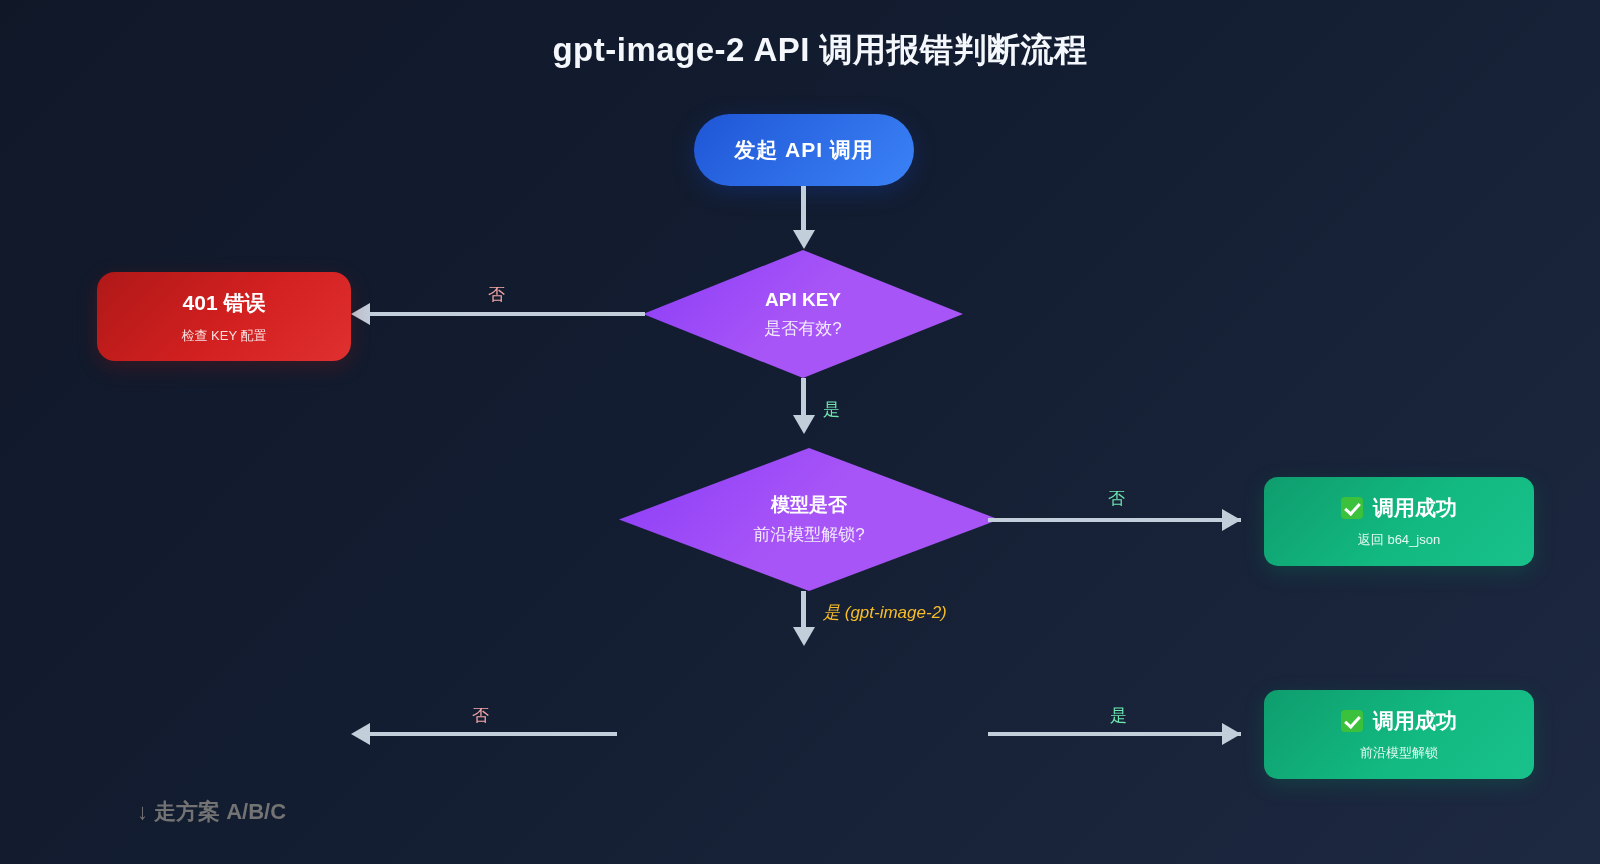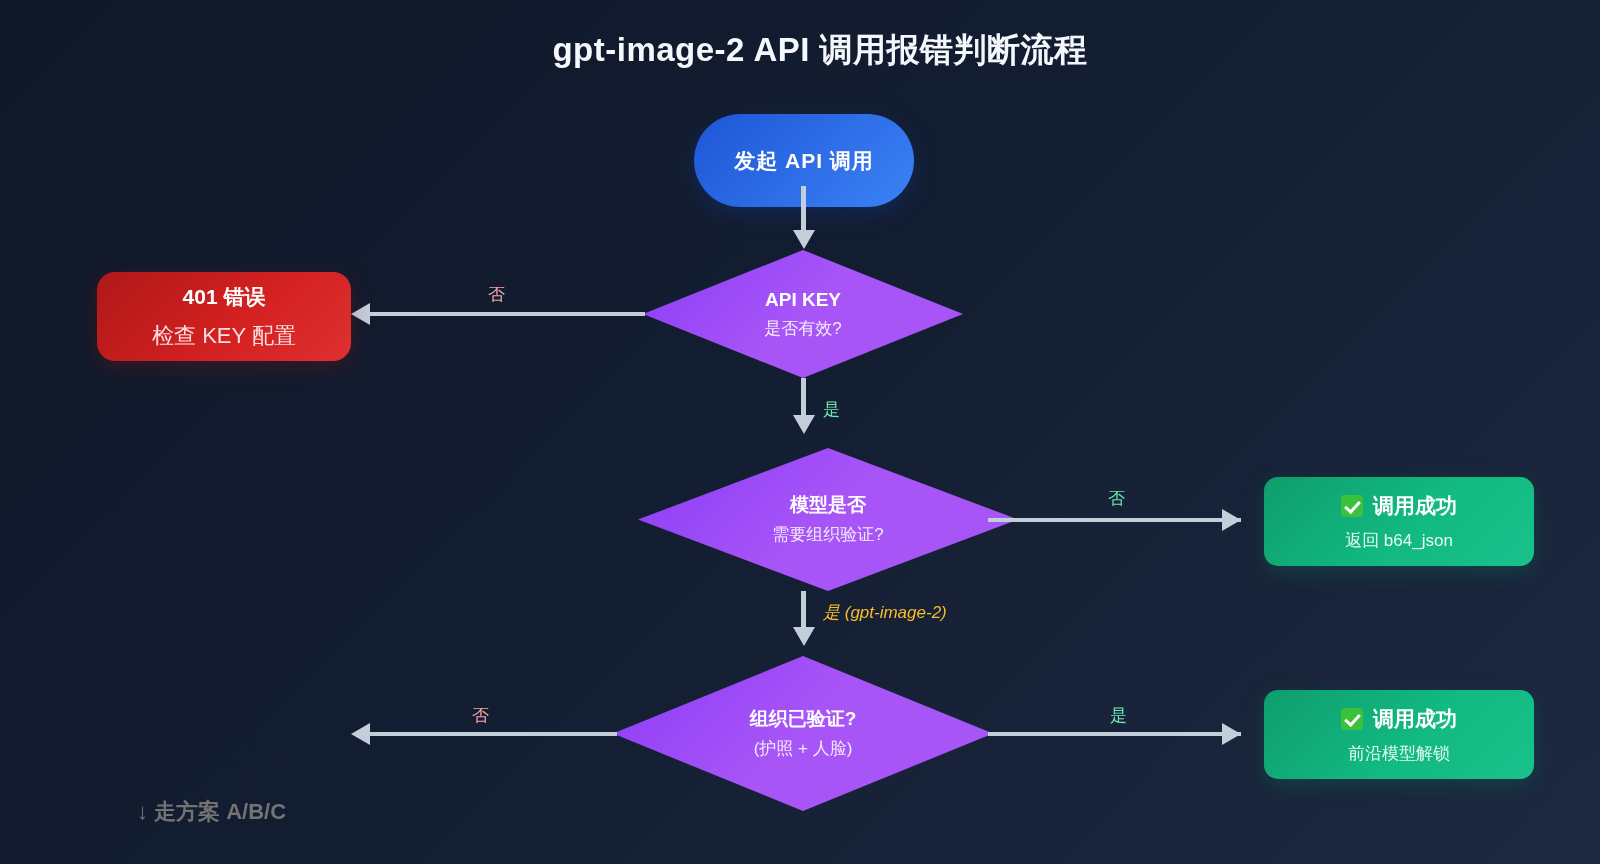"发起 API 调用" div.node { height: 93px -> 72px }
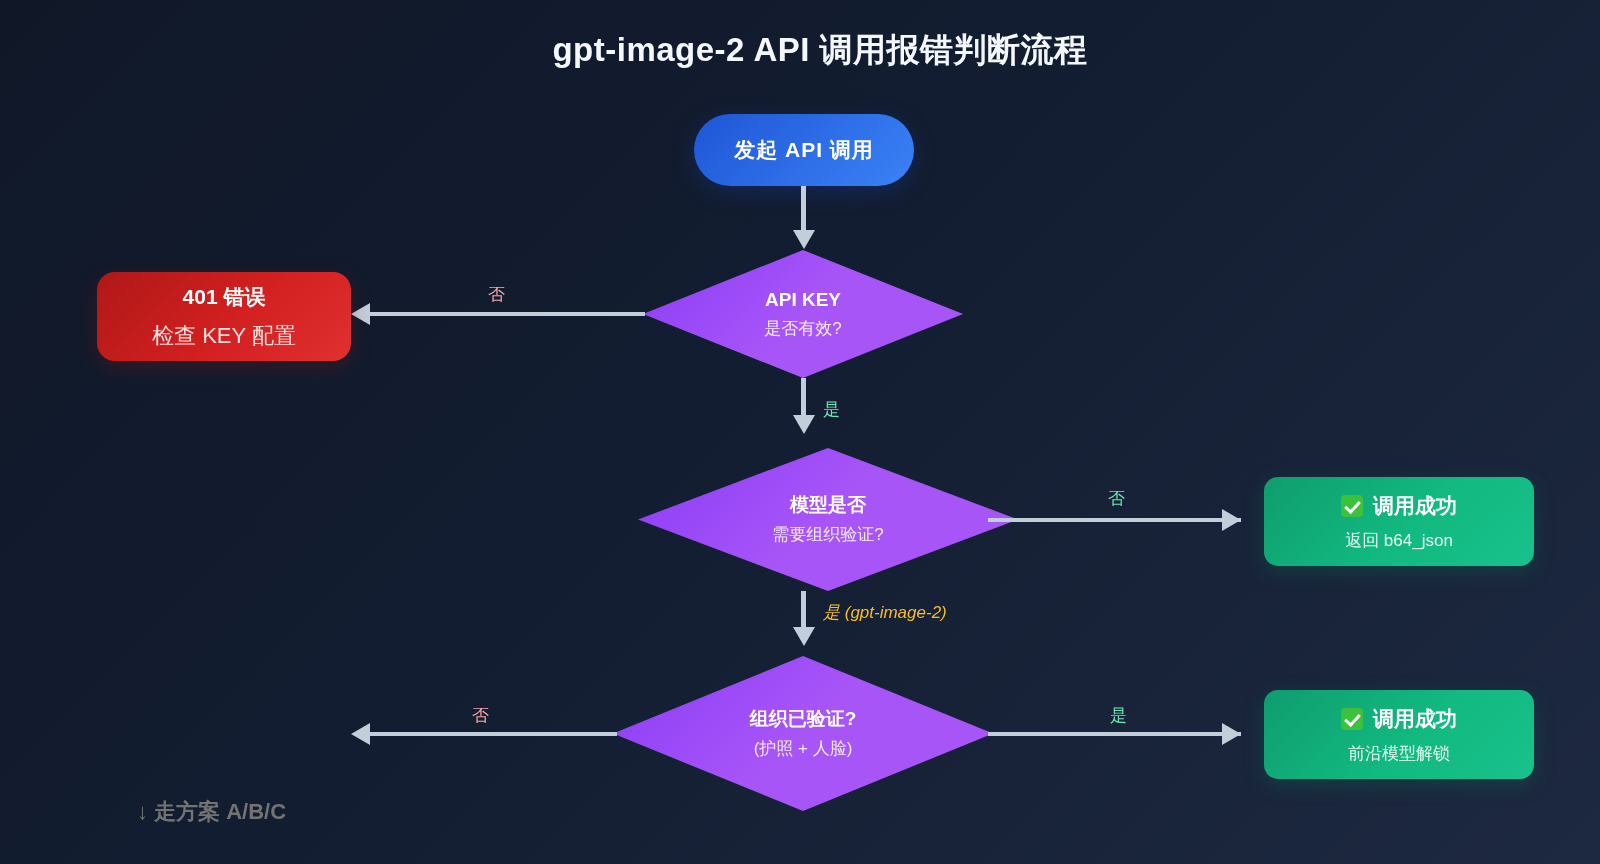"检查 KEY 配置" .errbox .t2 { font-size: 22px -> 13px }
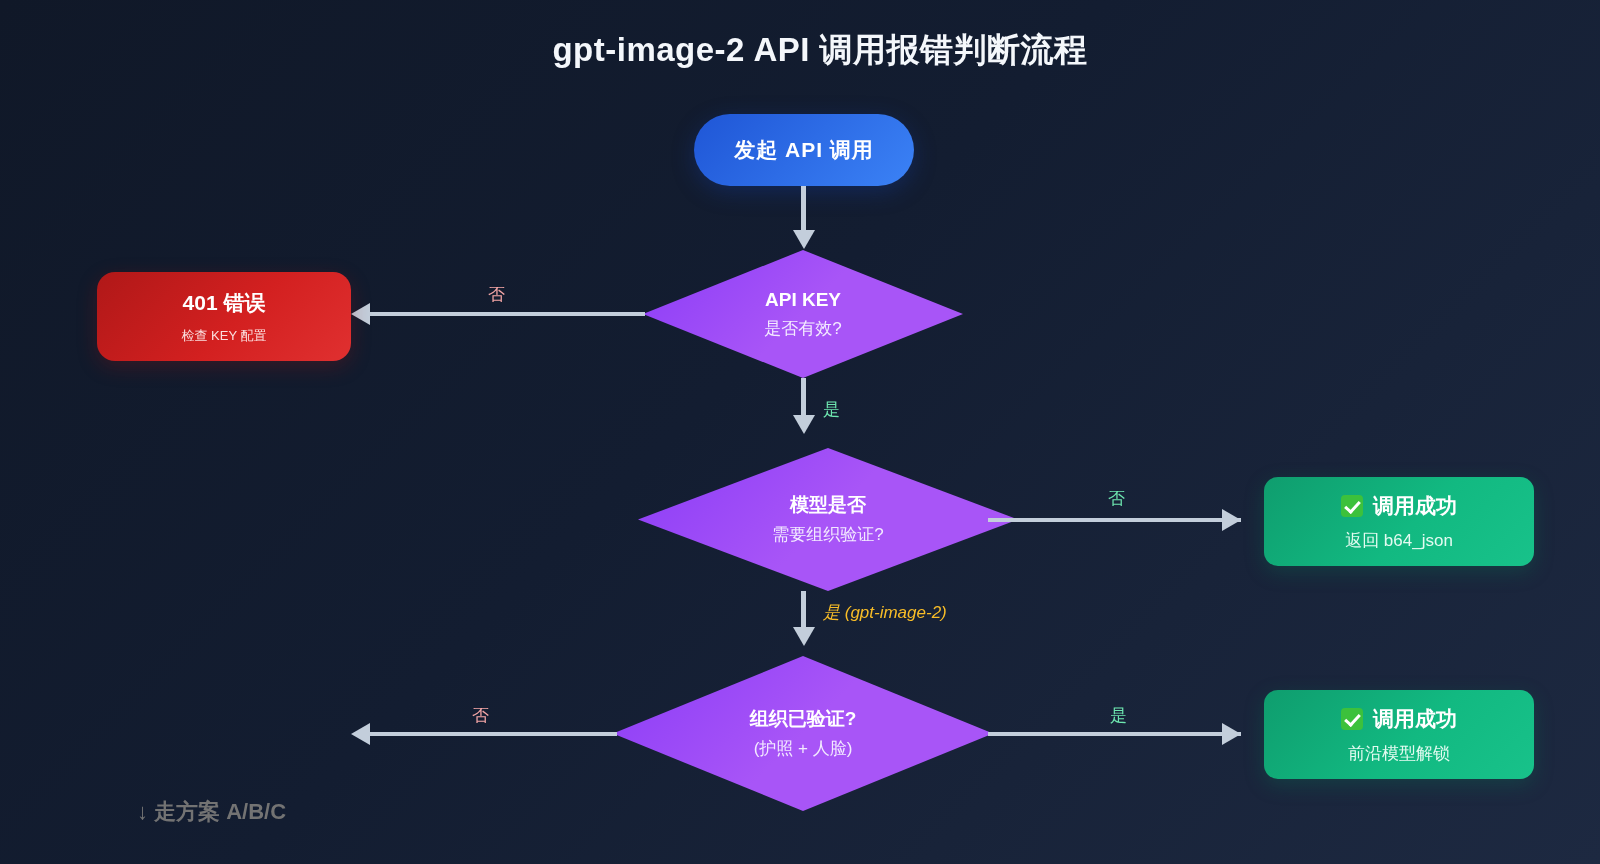"模型是否" div.node { left: 638px -> 619px }
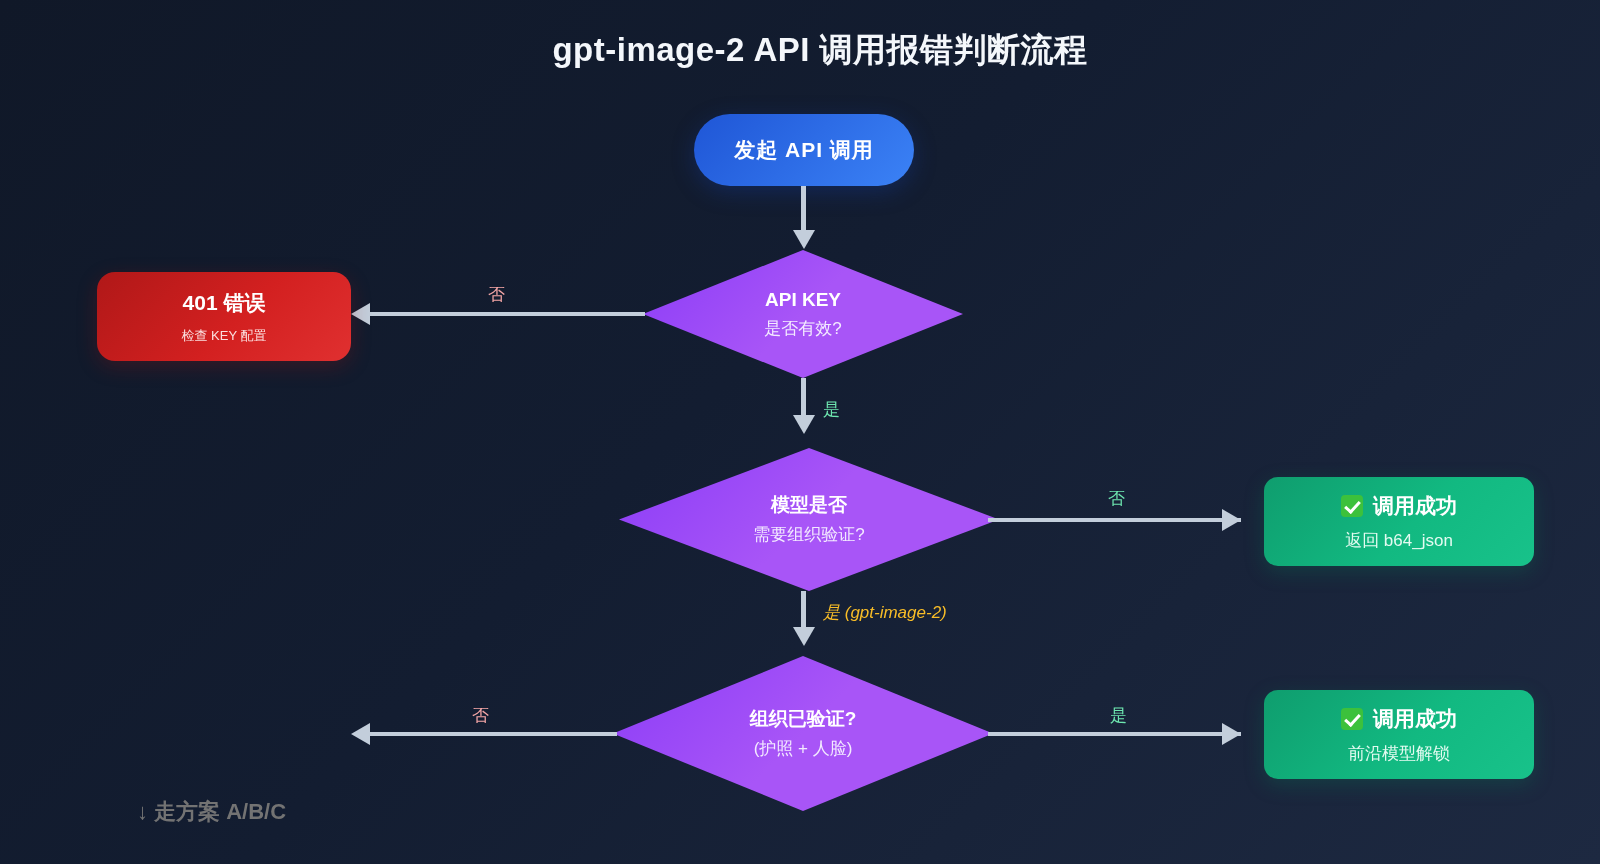"需要组织验证?" div.t2 { text: 需要组织验证 -> 前沿模型解锁 }
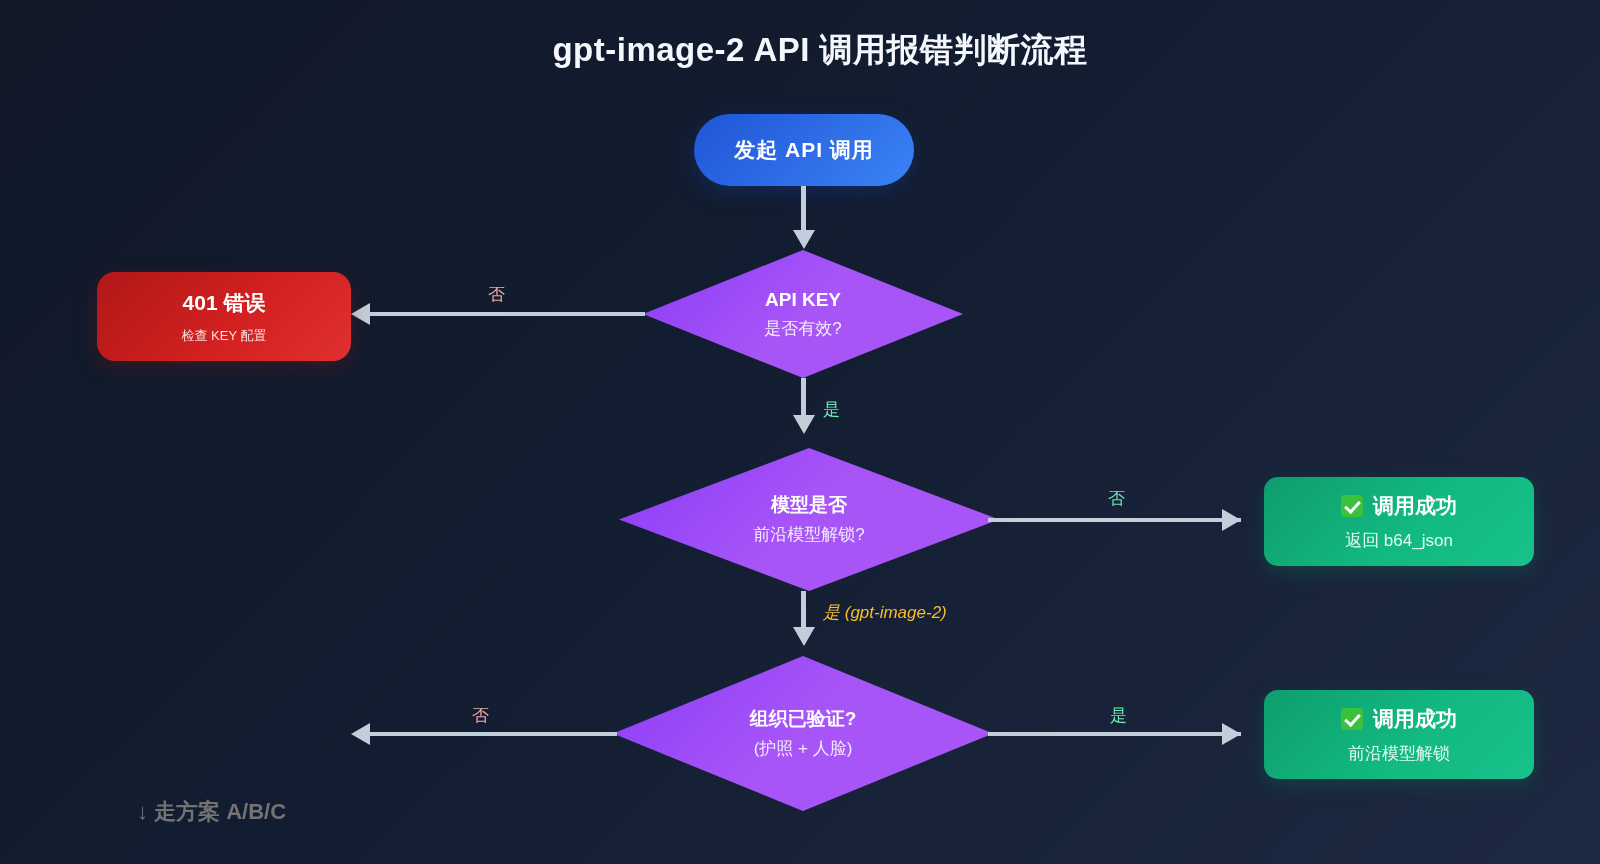"返回 b64_json" .okbox .t2 { font-size: 17px -> 13px }
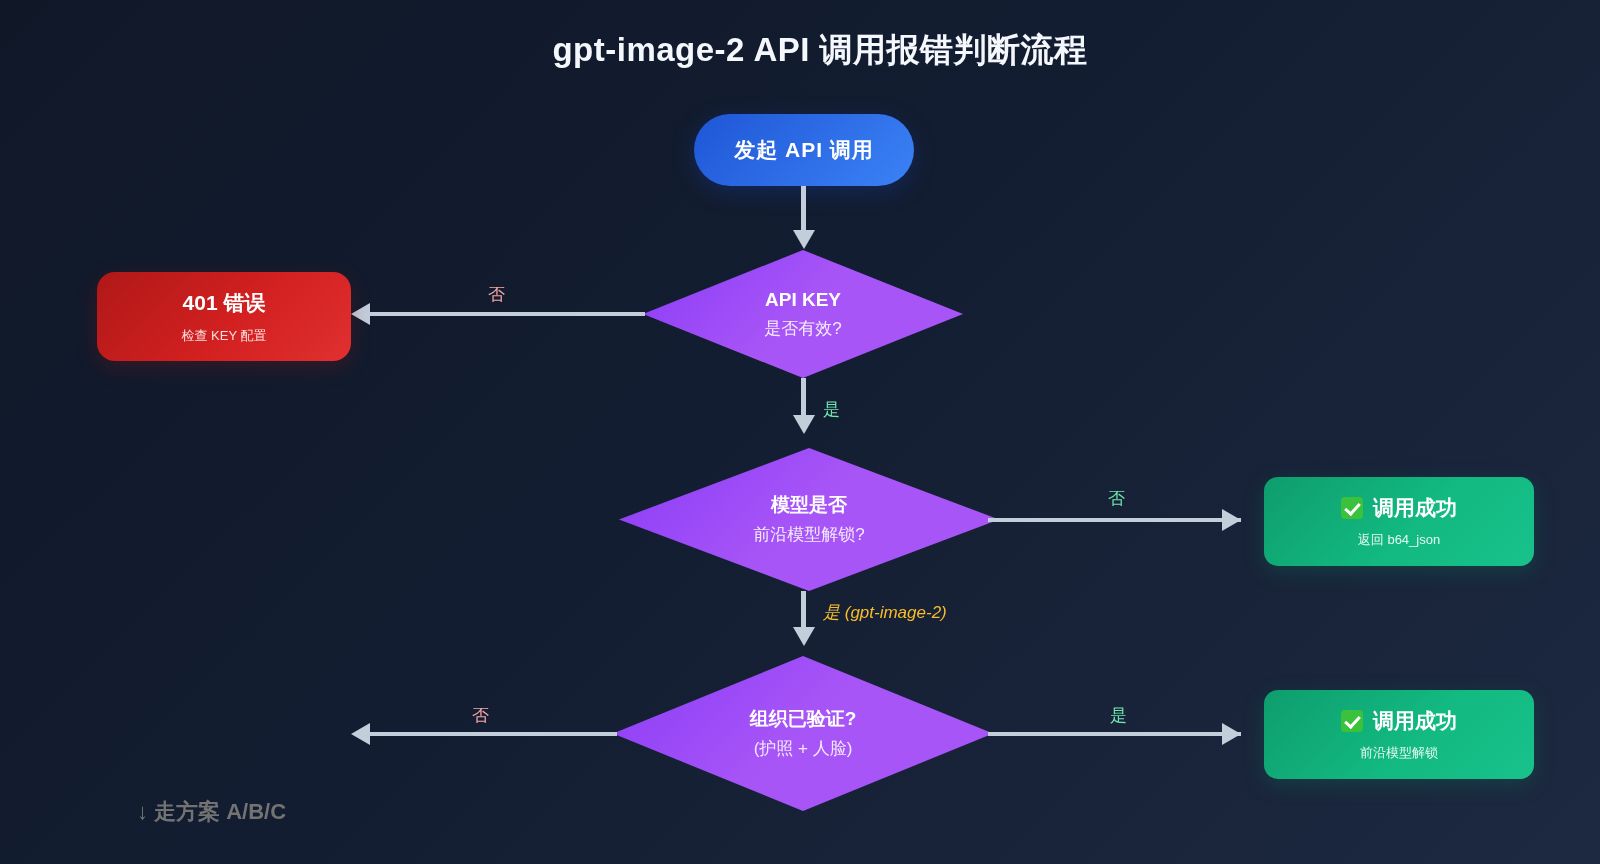"组织已验证?" div.node { html: <div> <div>组织已验证?</div> <div>(护照 + 人脸)</div> </div> -> none }
